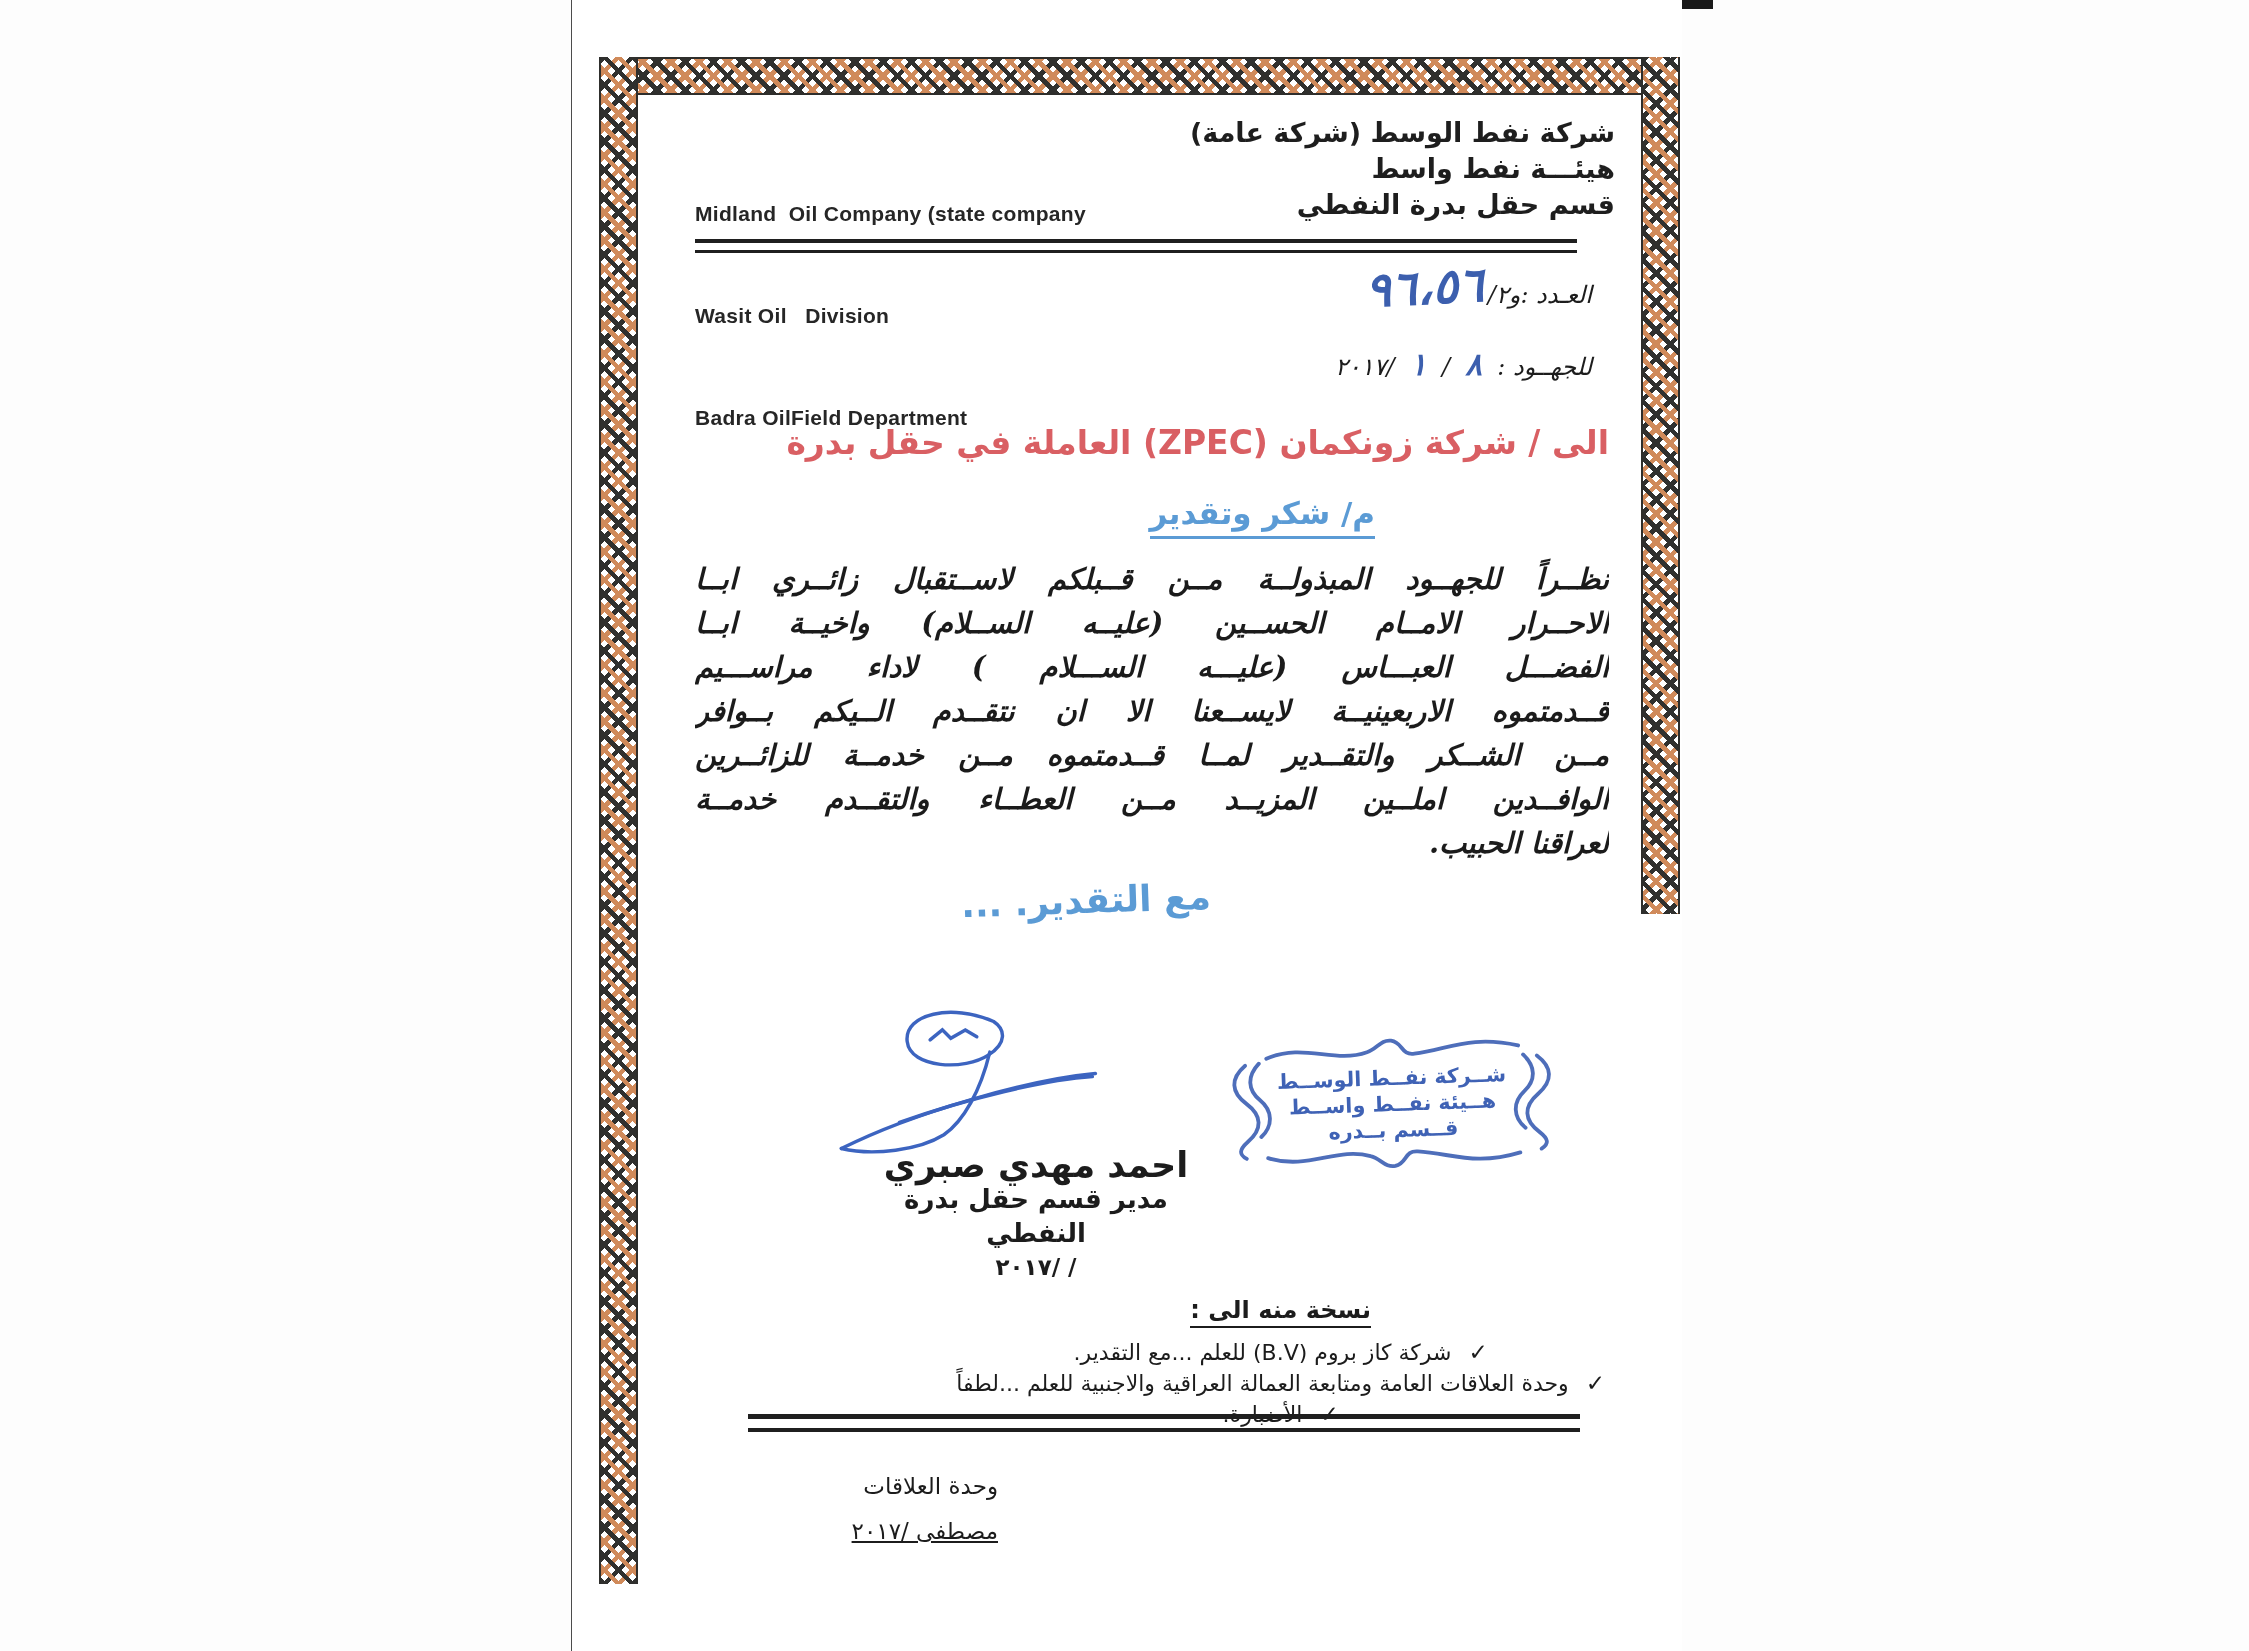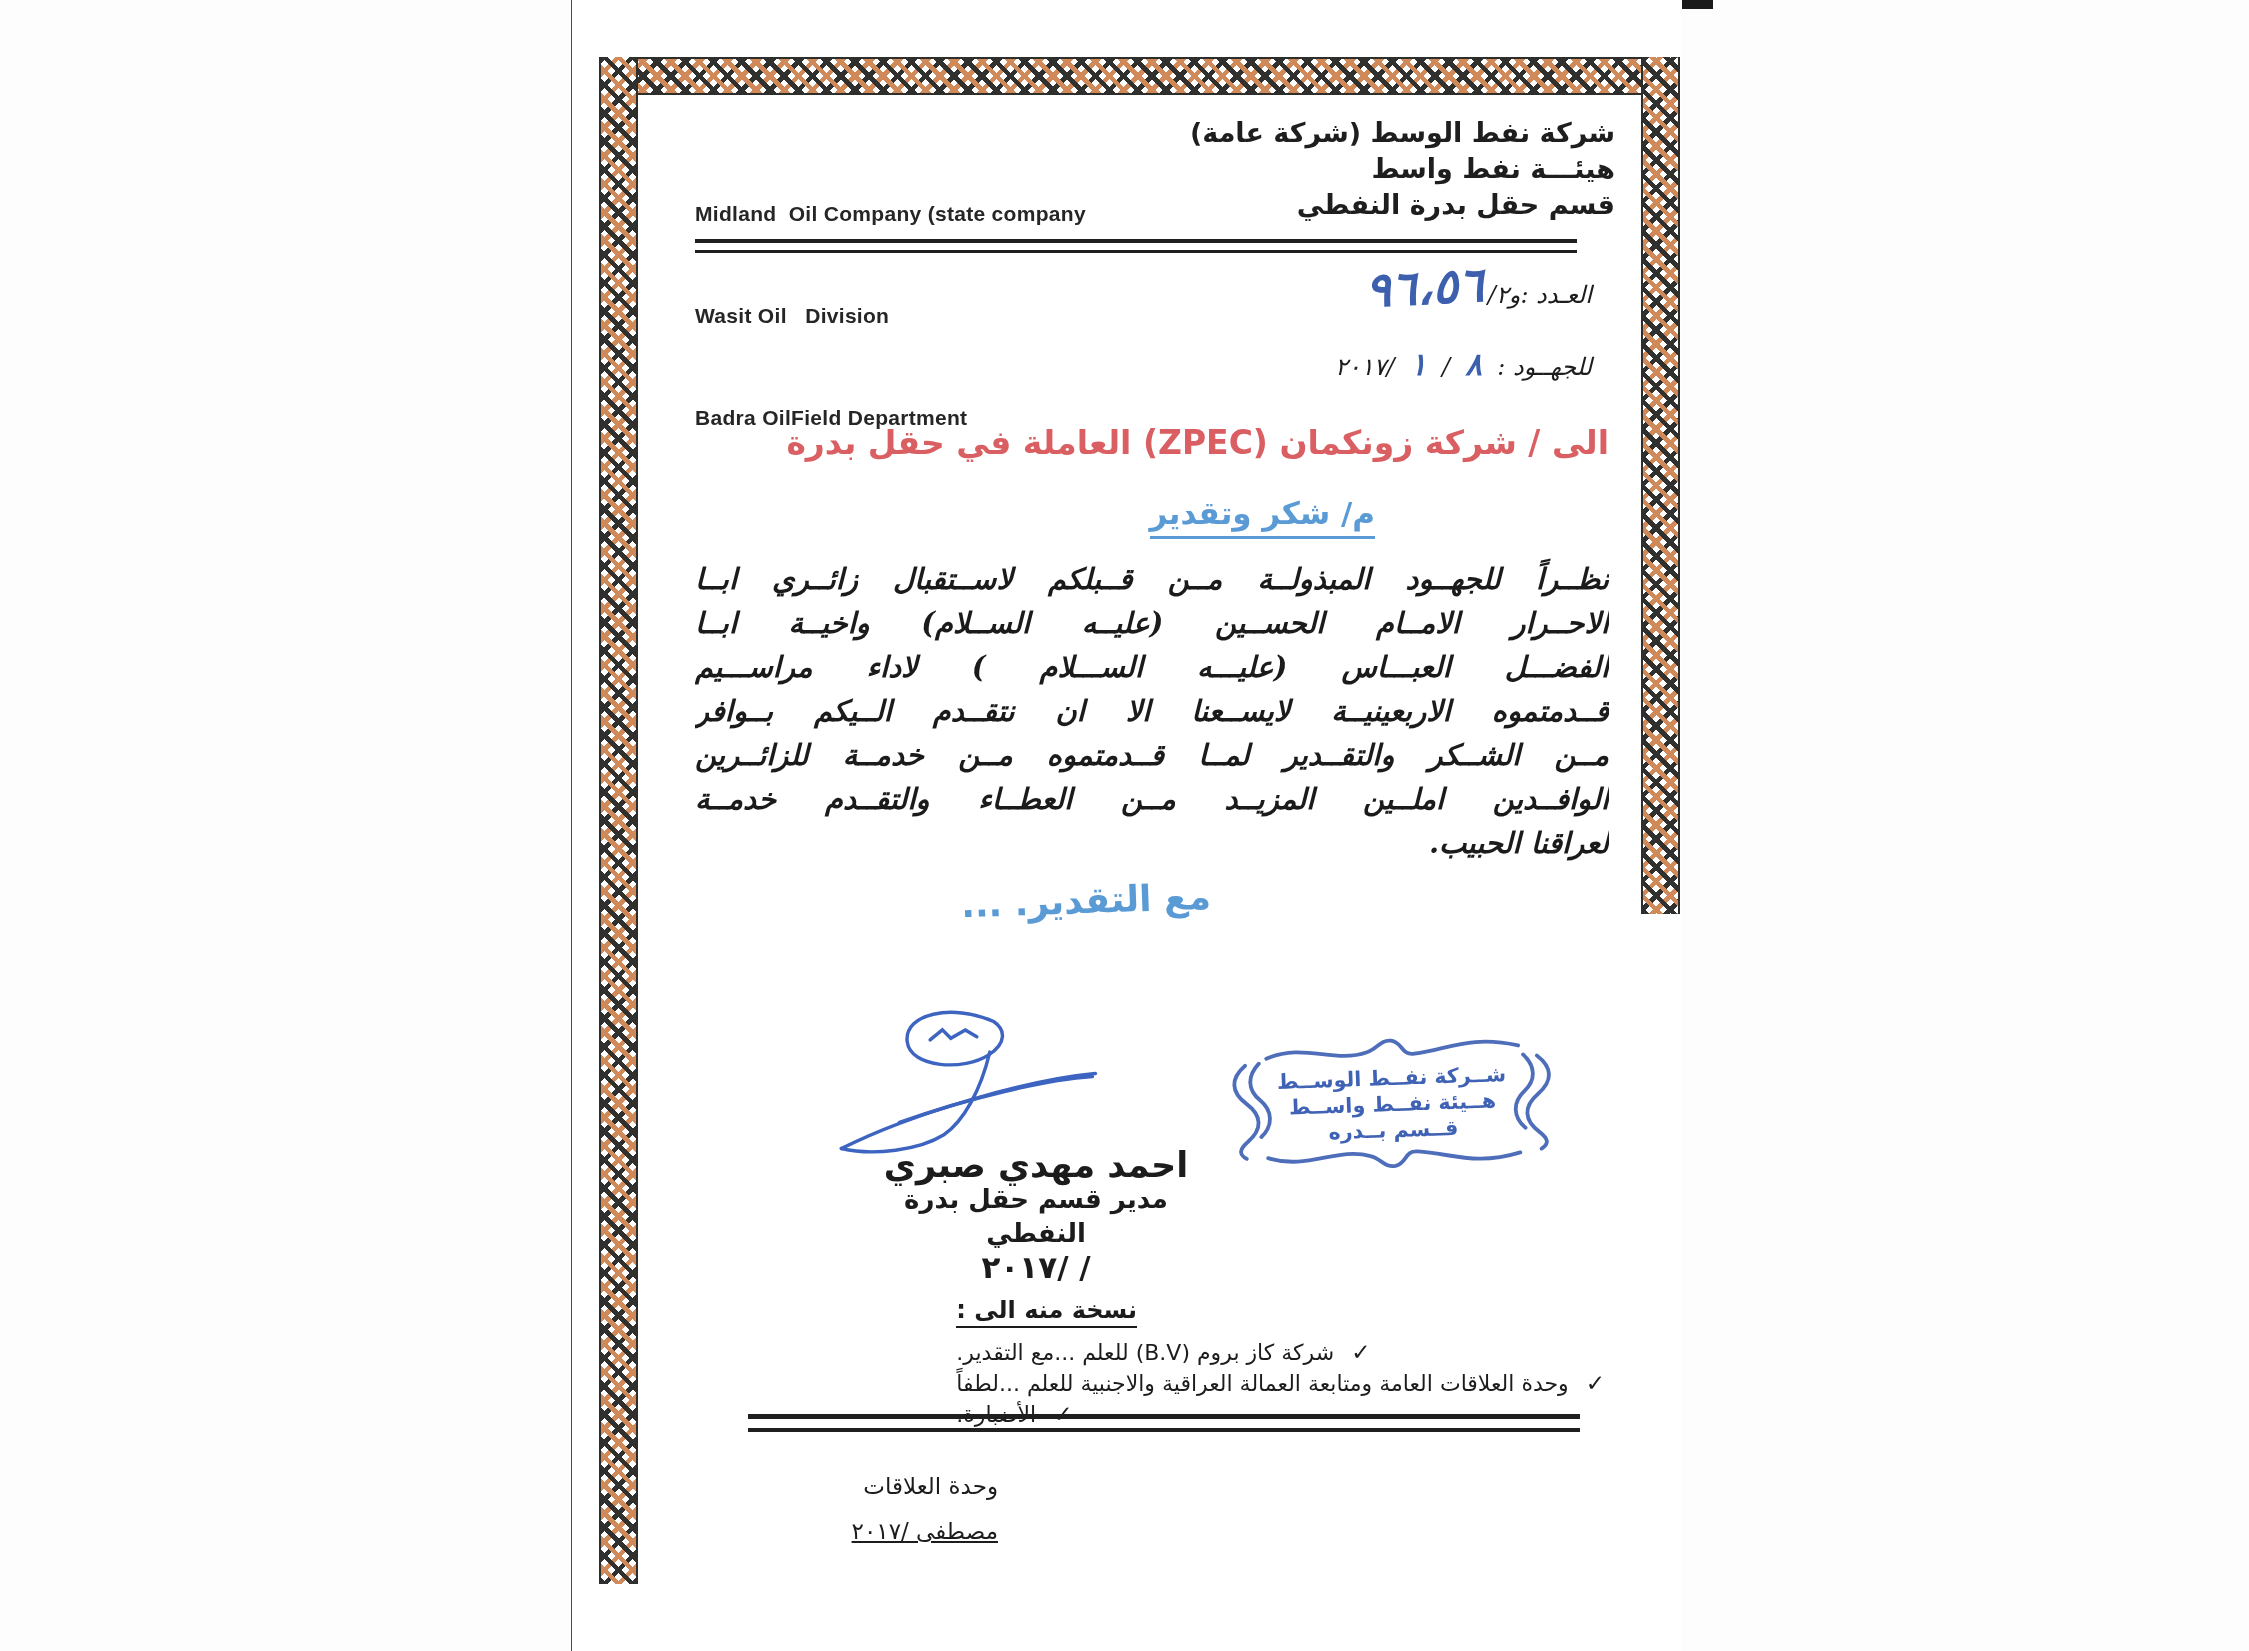"/ /٢٠١٧" .sig-date { font-size: 31px -> 23px }
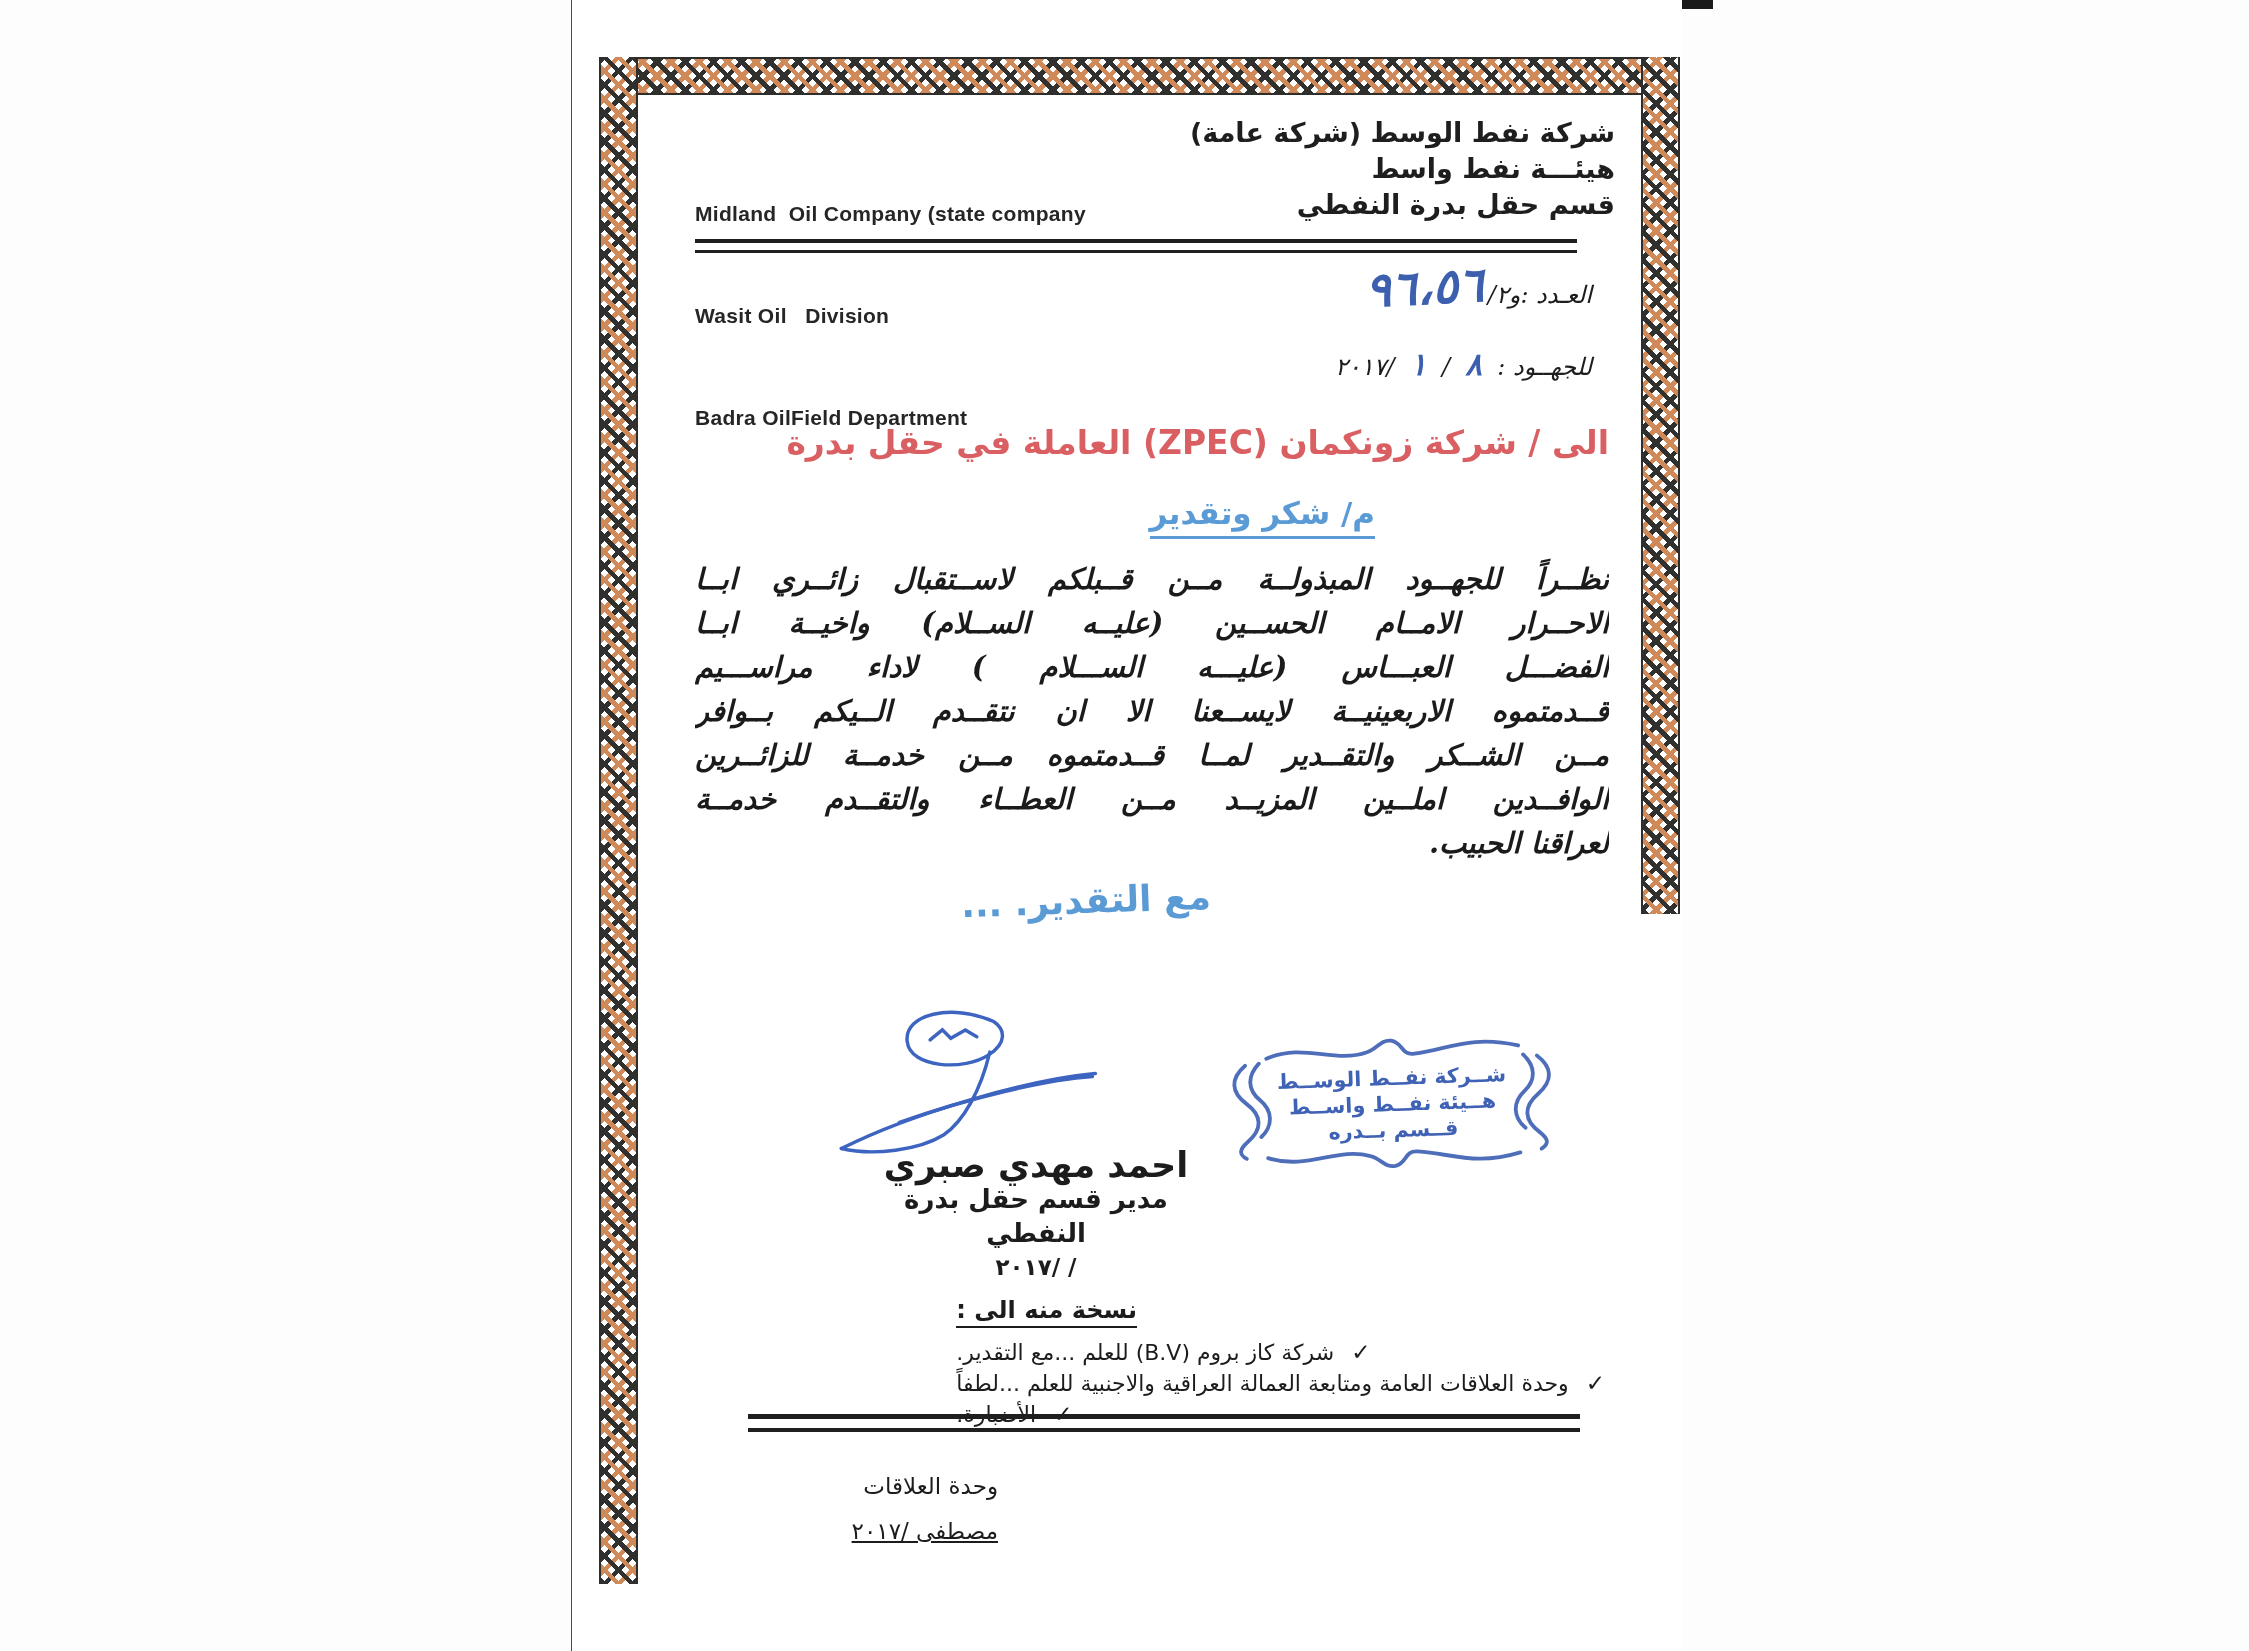"نسخة منه الى :" .copies { text-align: left -> center }
